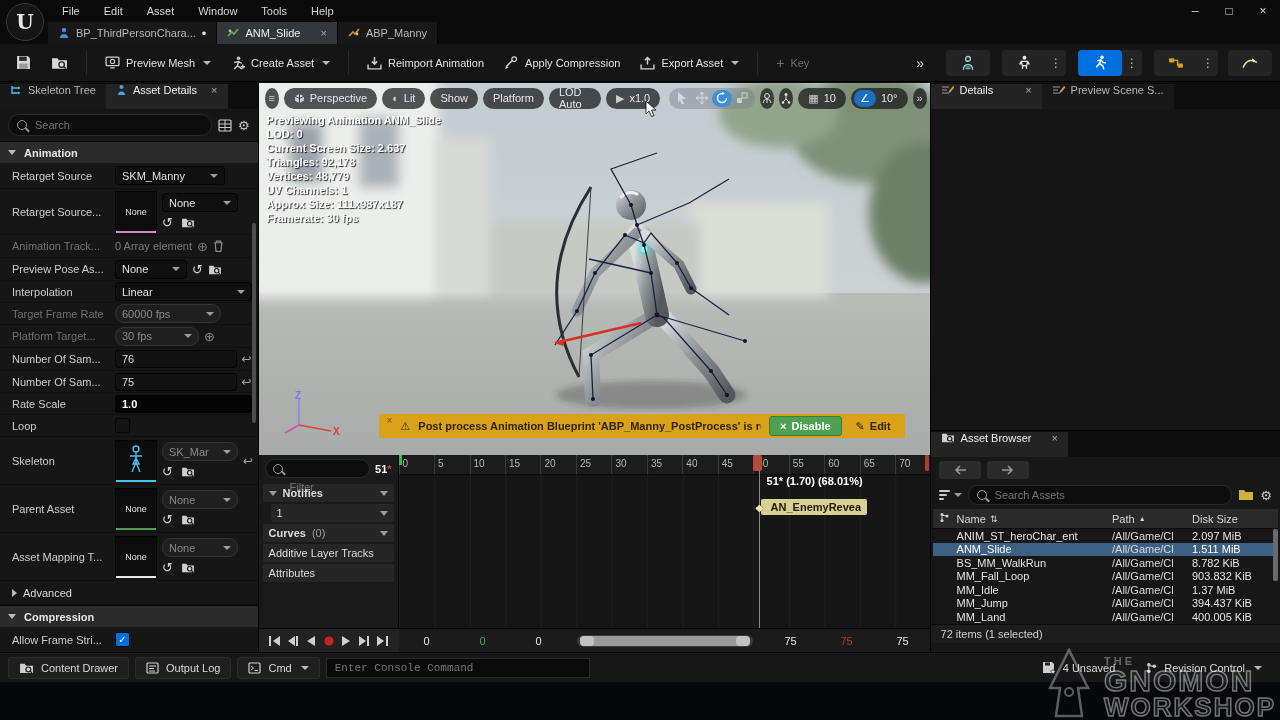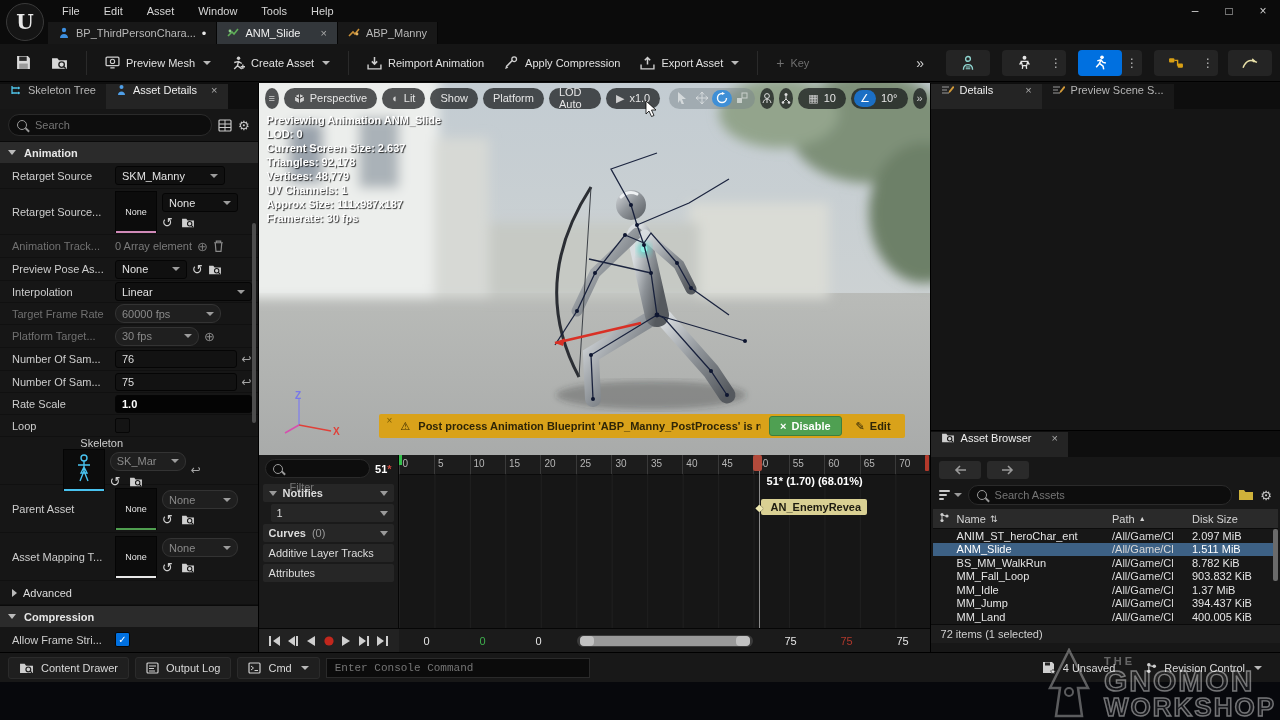"Skeleton" div.prow { flex-direction: column -> none }
